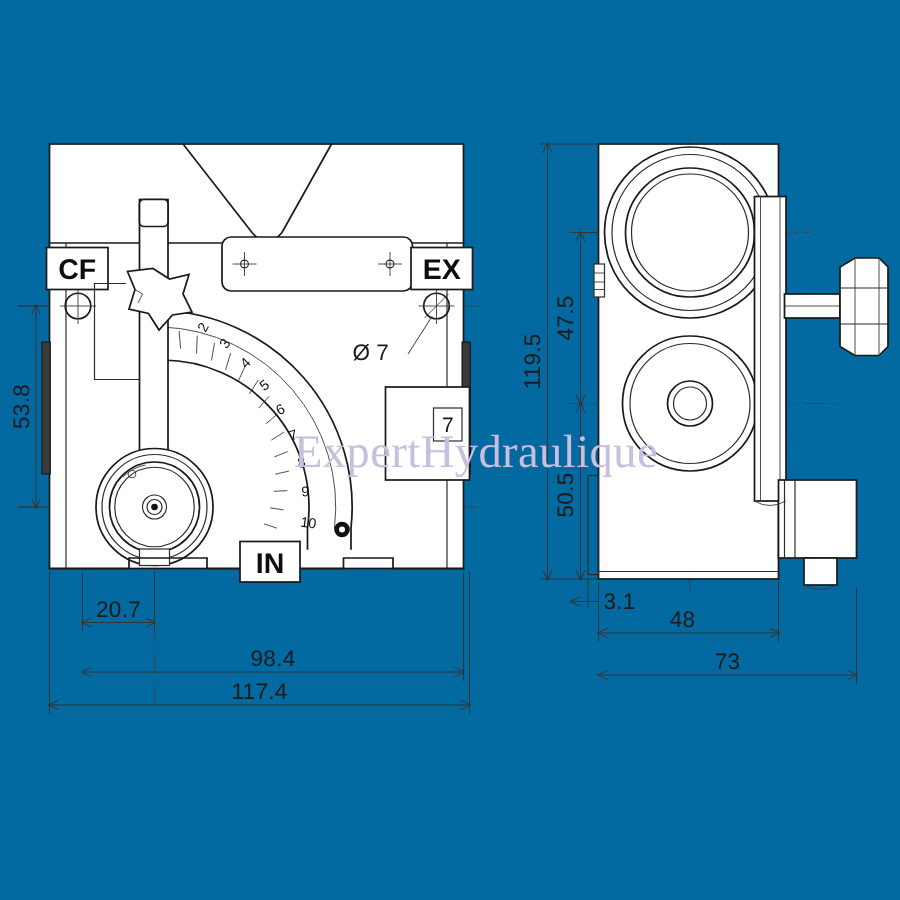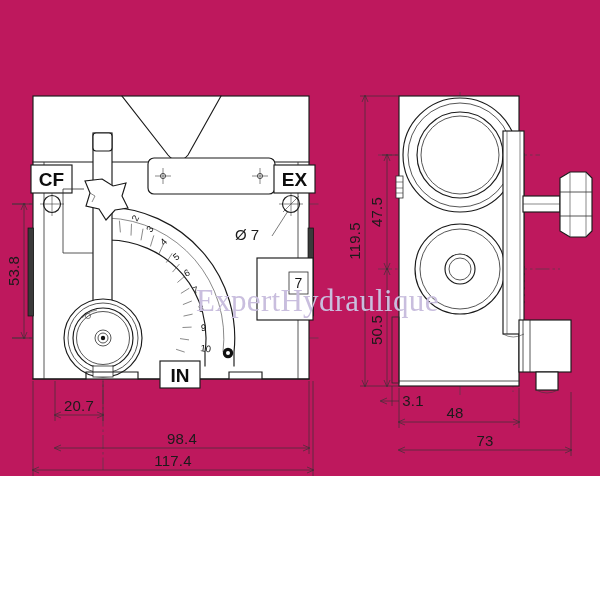"CF" #drawing-root { background: #be185d -> #0369a1; height: 476px -> 600px }
